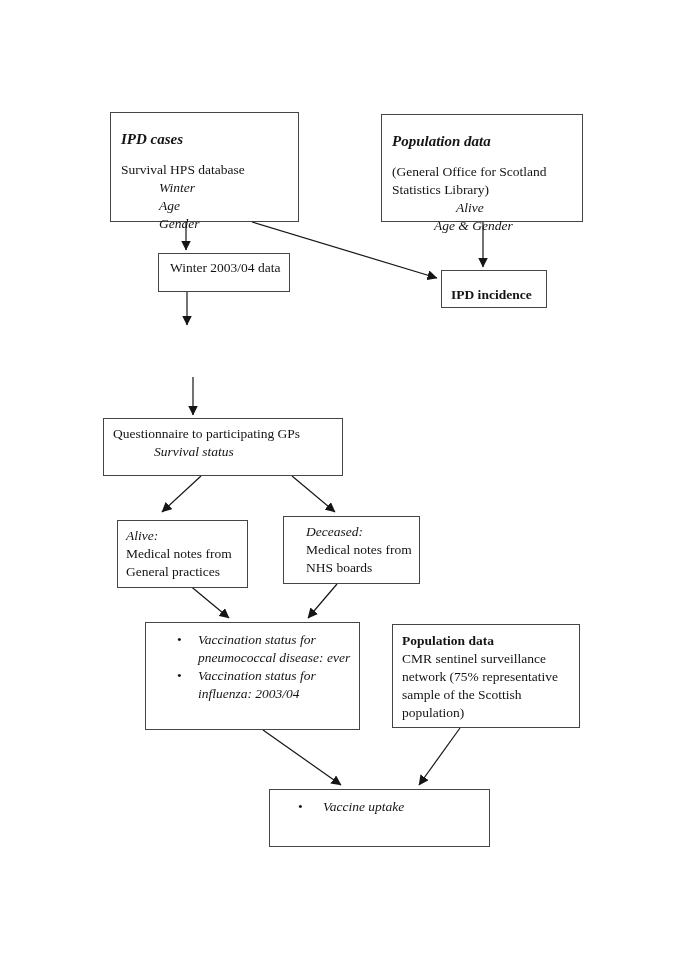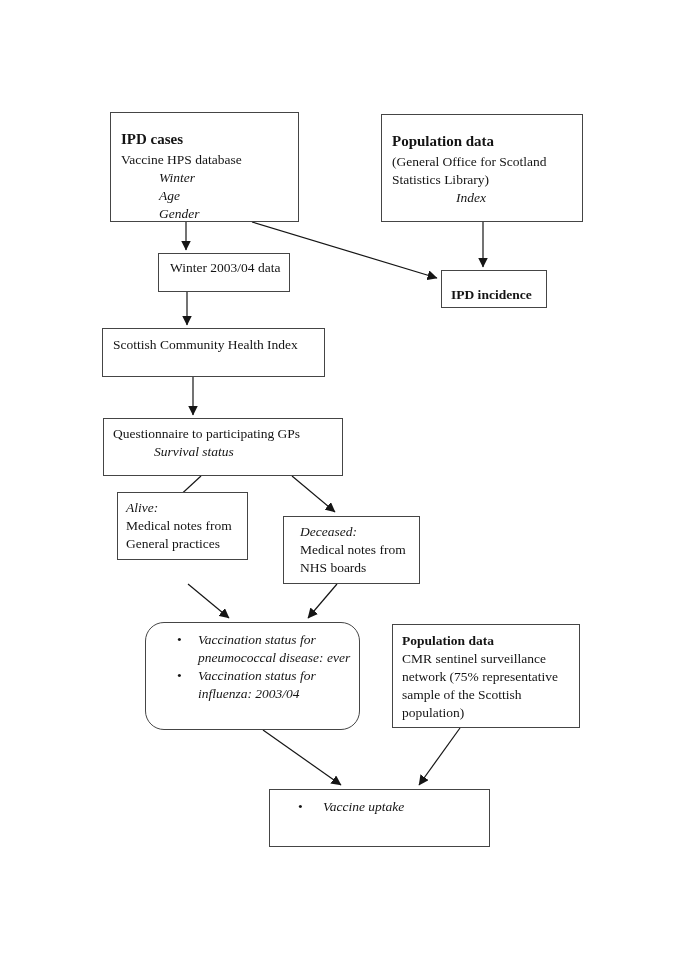"IPD cases" .box-title { font-style: none -> italic; margin: 0 0 2px 0 -> 0 0 12px 0 }
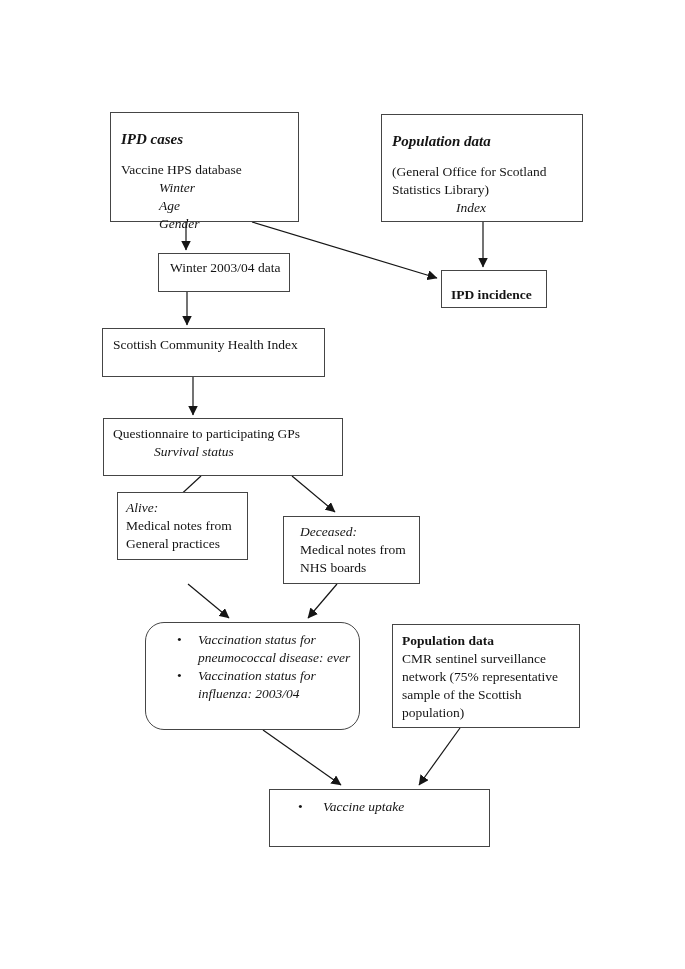"Vaccine HPS database" div { text: Vaccine -> Survival }
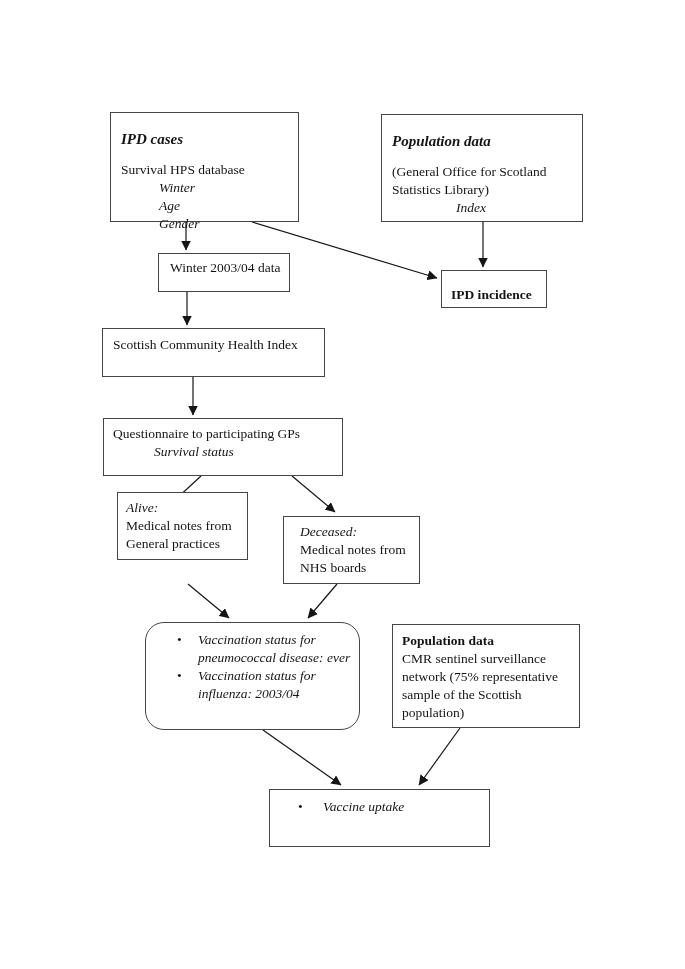"Index" div.it { text: Index -> Alive }
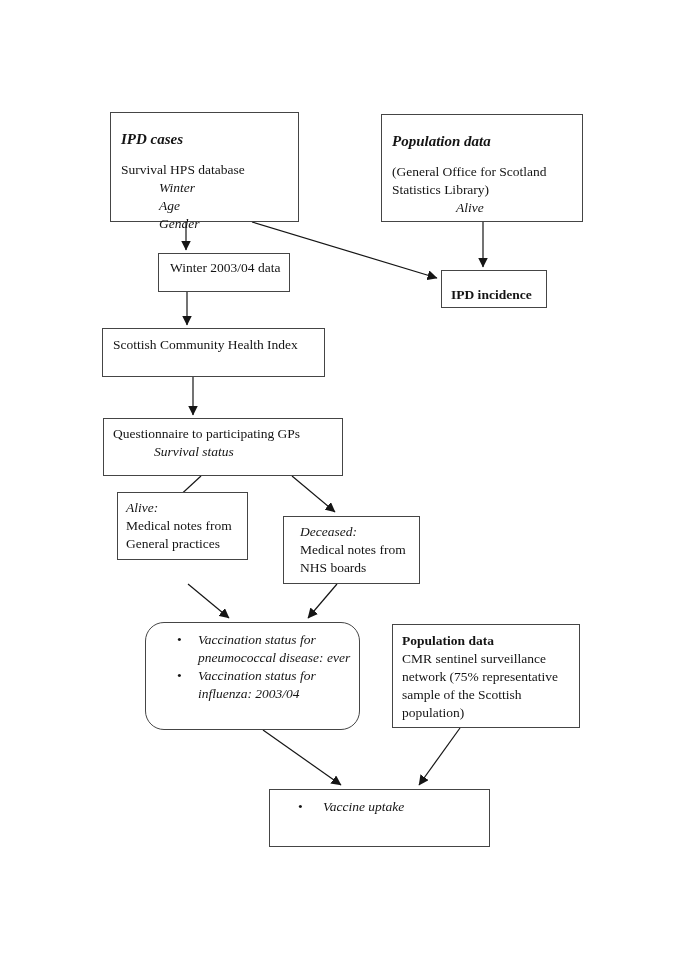"Age & Gender" div.it { html: none -> <div>Age &amp; Gender</div> }
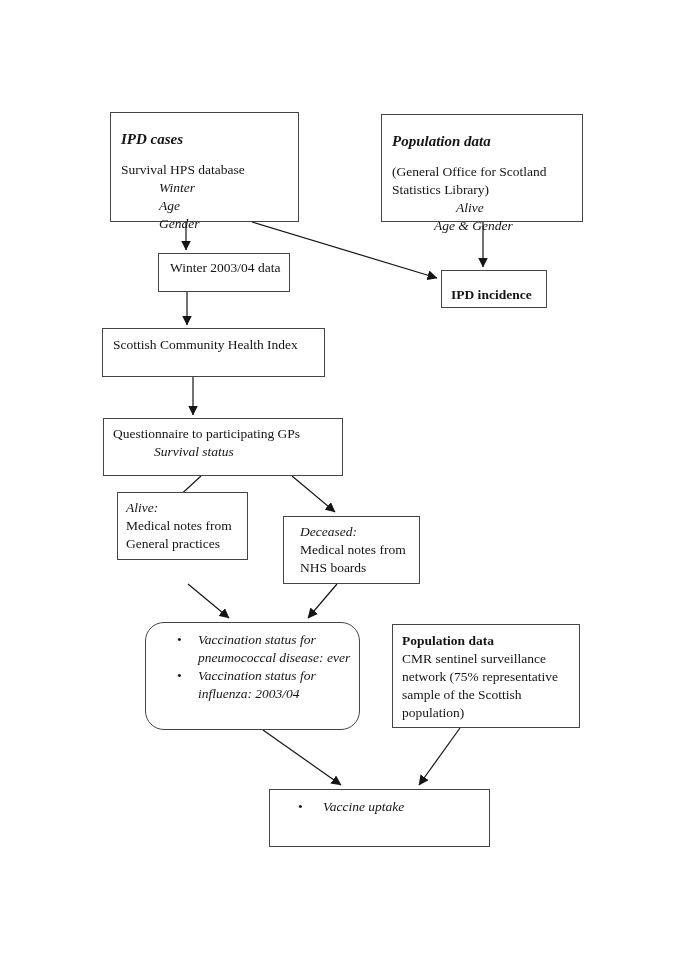"Scottish Community Health Index" div.box { html: <div> <span>Scottish Community Health Index</span> </div> -> none }
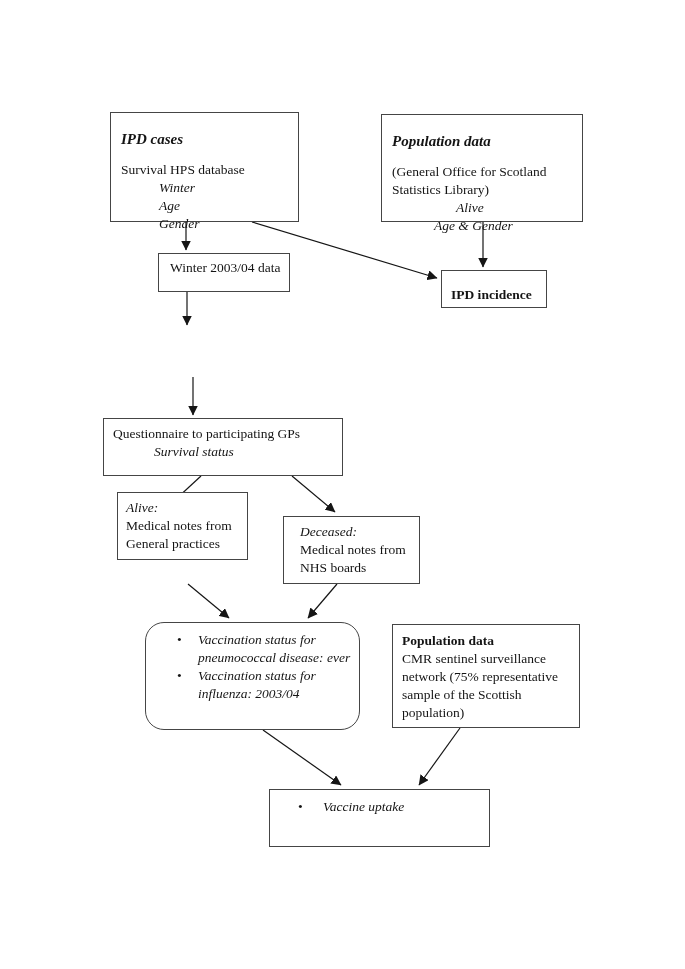"Alive:" #n-alive { top: 492px -> 520px }
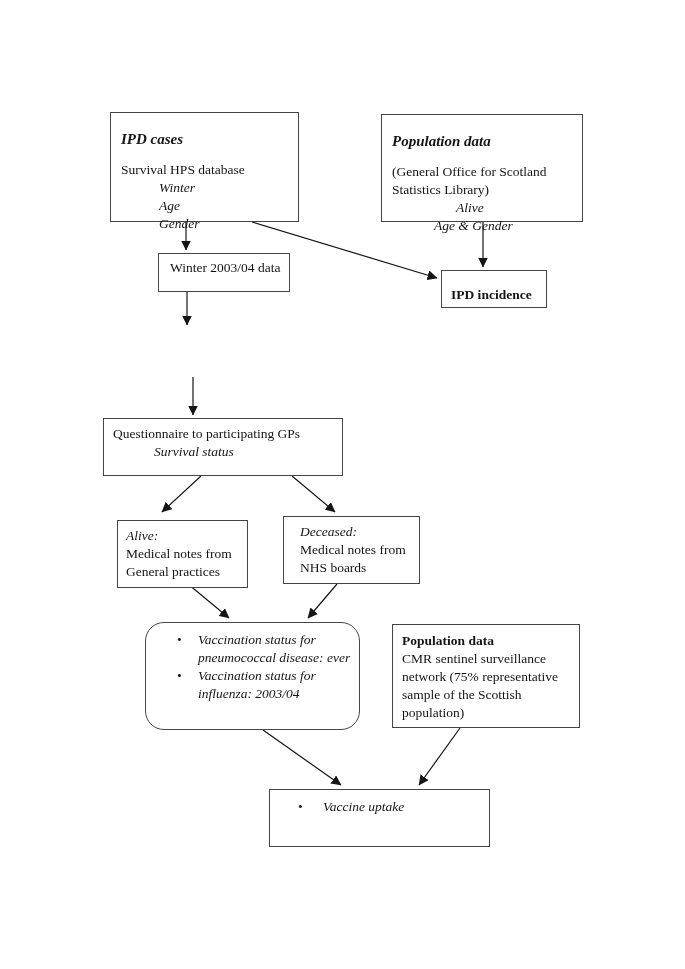"Deceased:" #n-deceased { padding: 6px 2px 0 16px -> 6px 2px 0 22px }
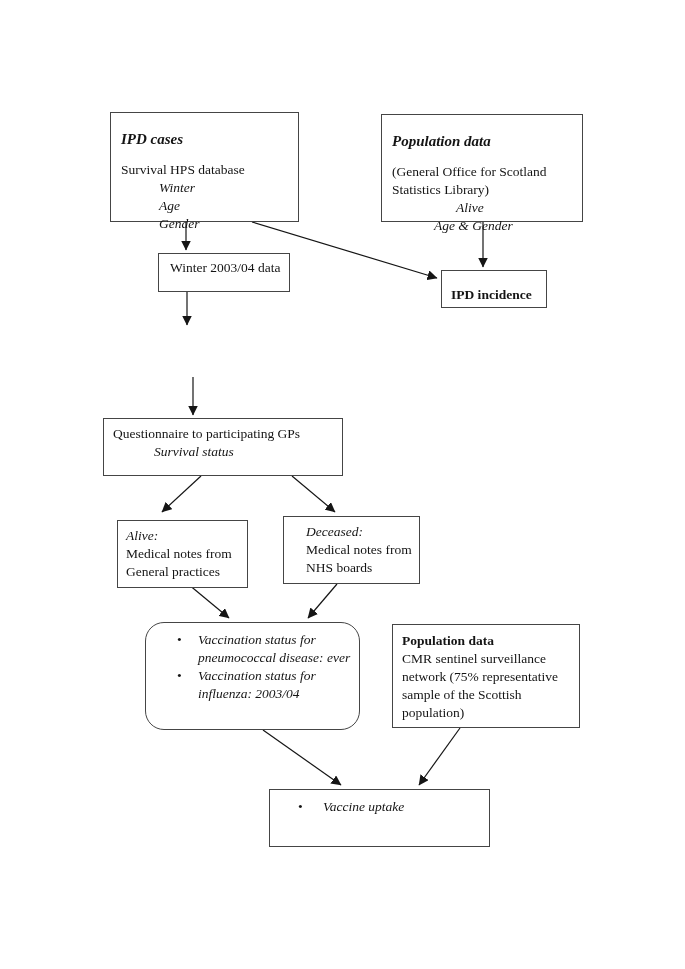"Vaccination status for pneumococcal" #n-vacc-status { border-radius: 19px -> none }
